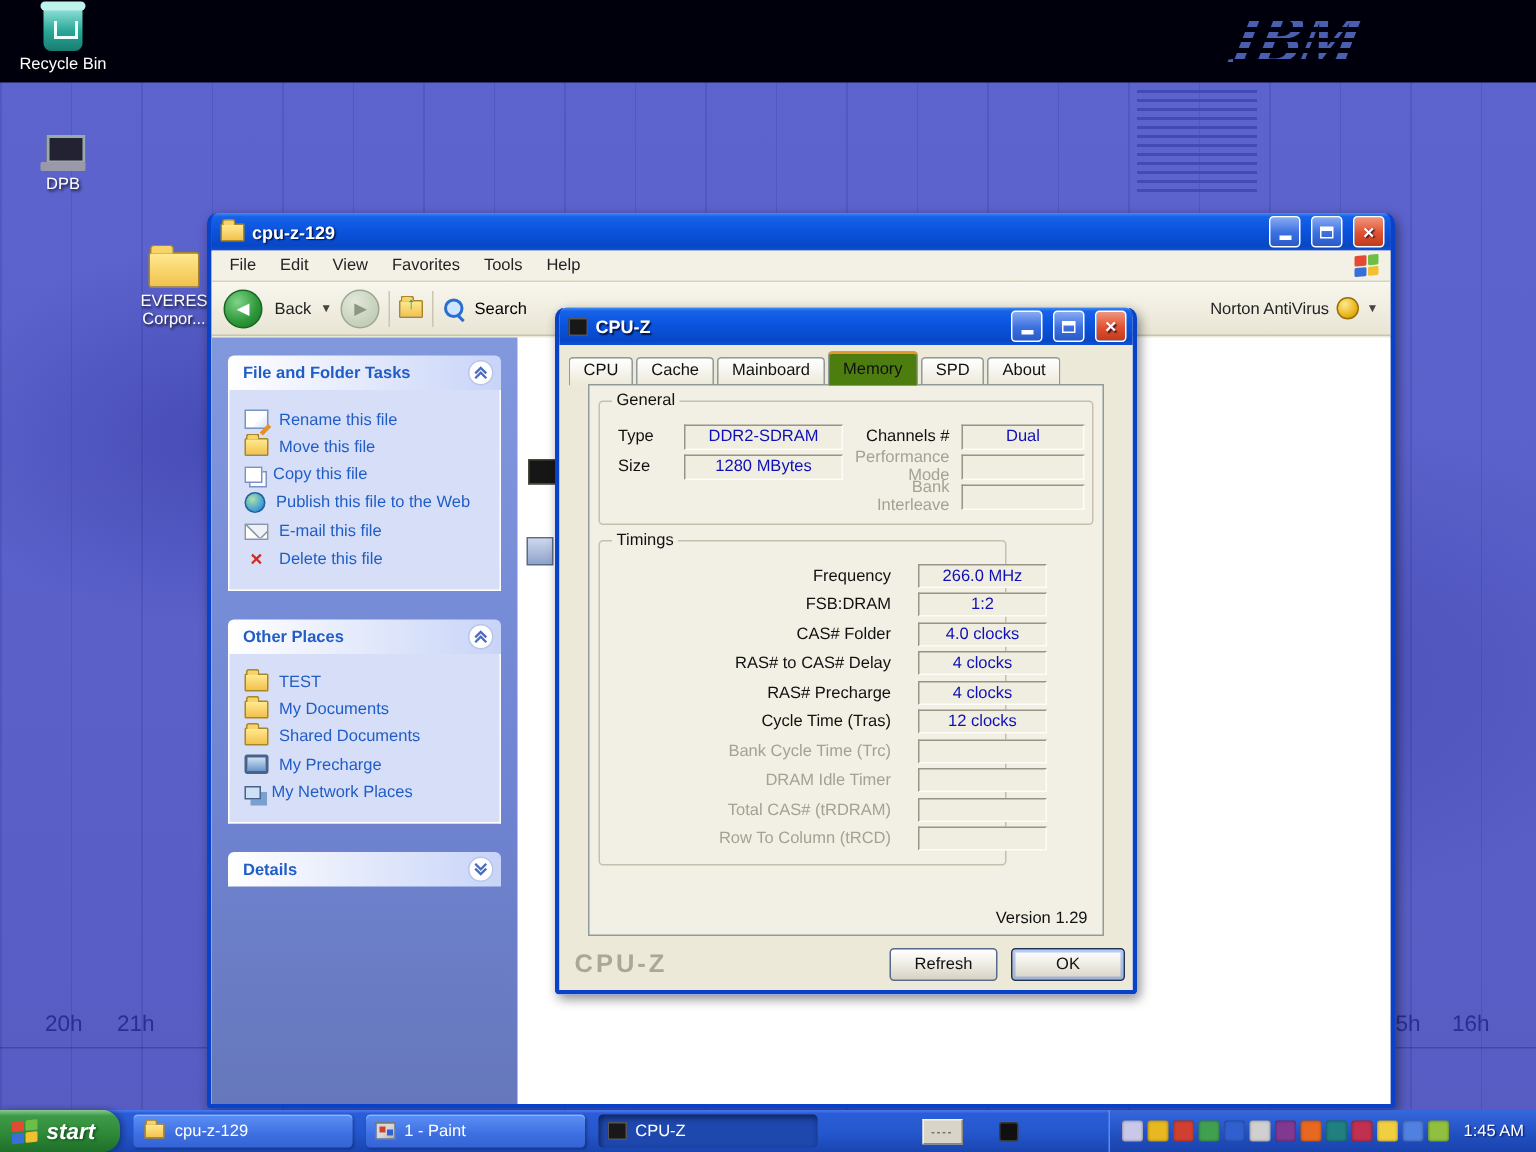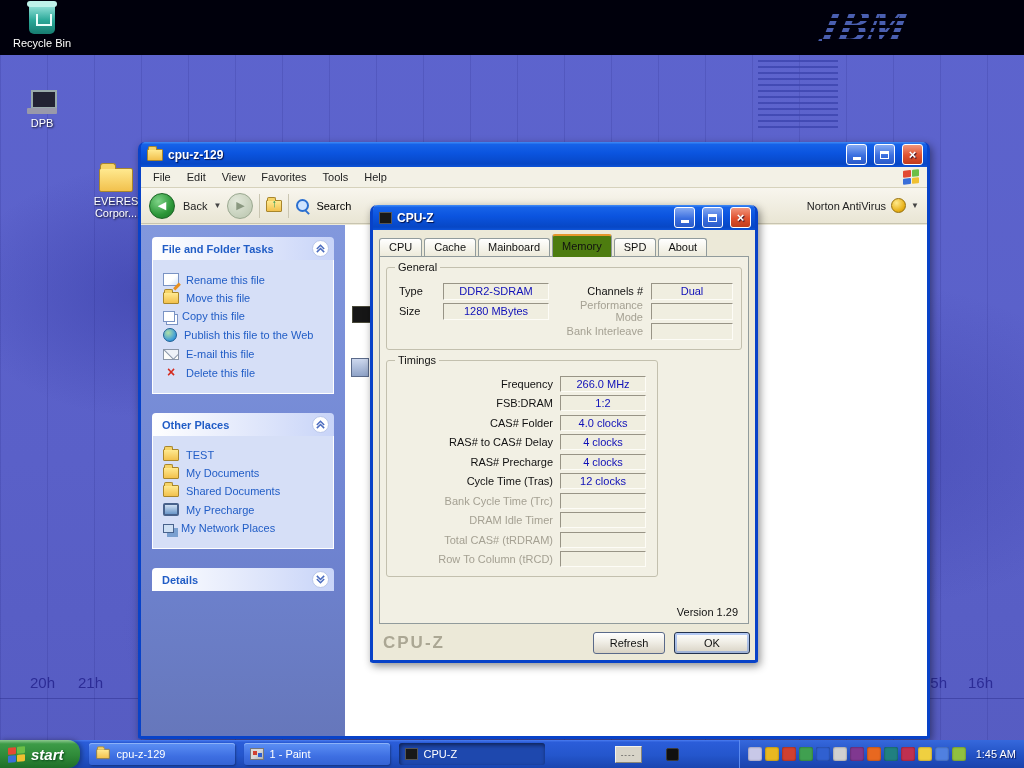"General" .tabpage { margin: 0 6px -> 0 19px }
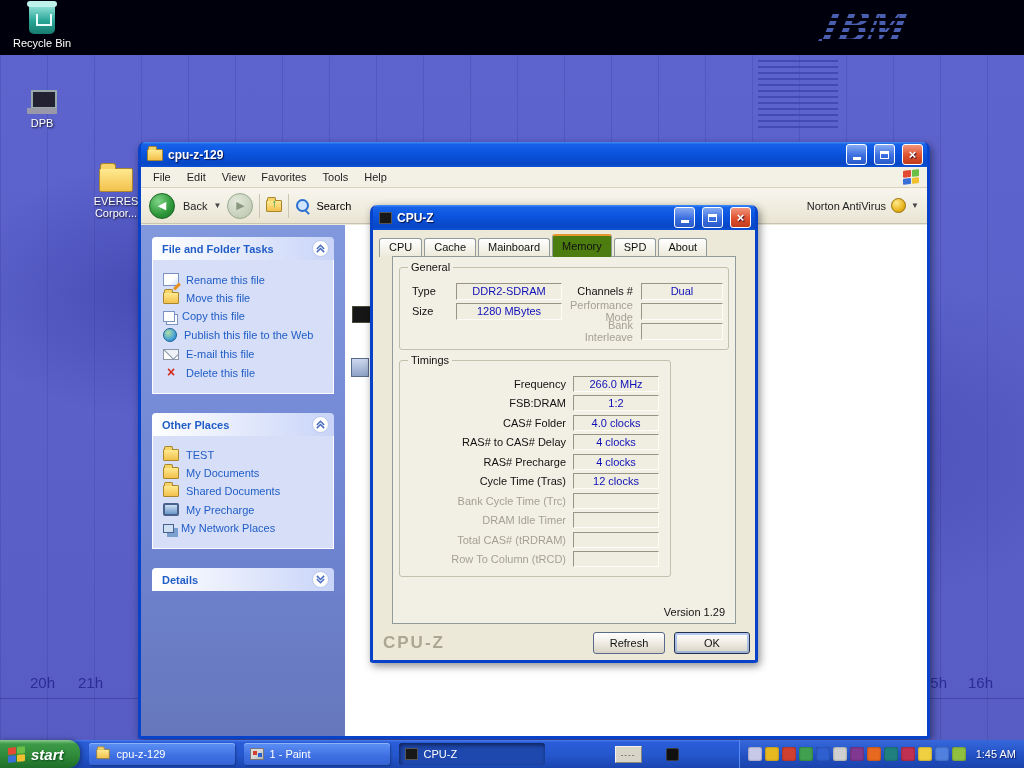"Timings" div.group { padding-left: none -> 28px }
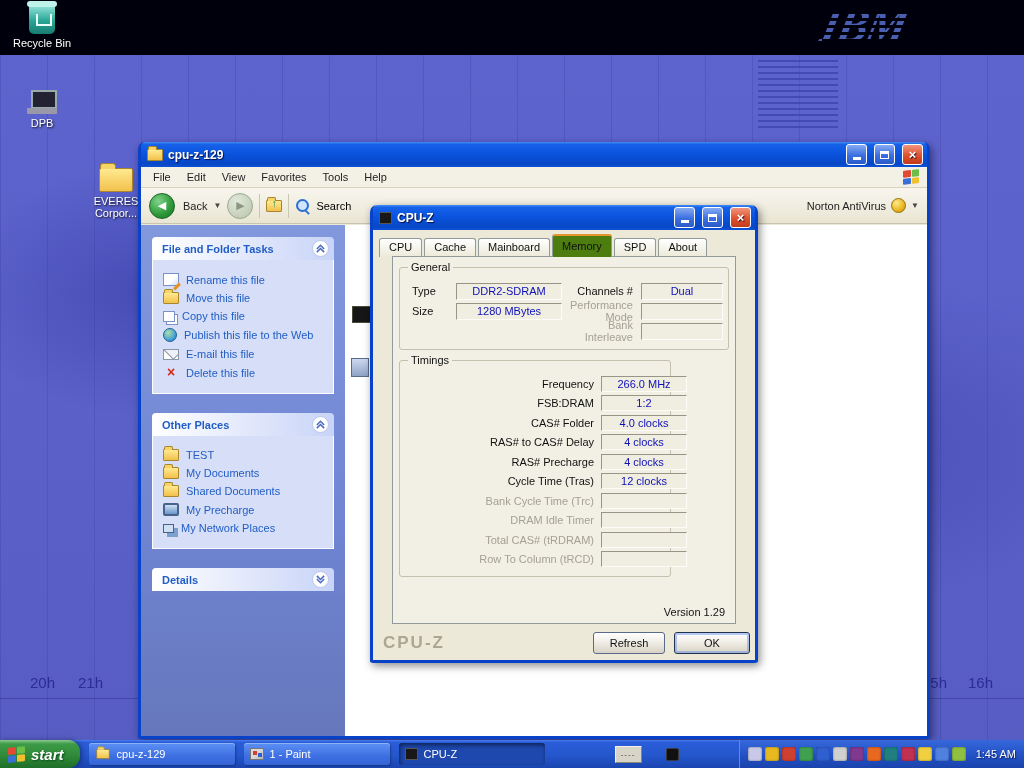"Frequency" .tim-grid { column-gap: 7px -> 18px }
